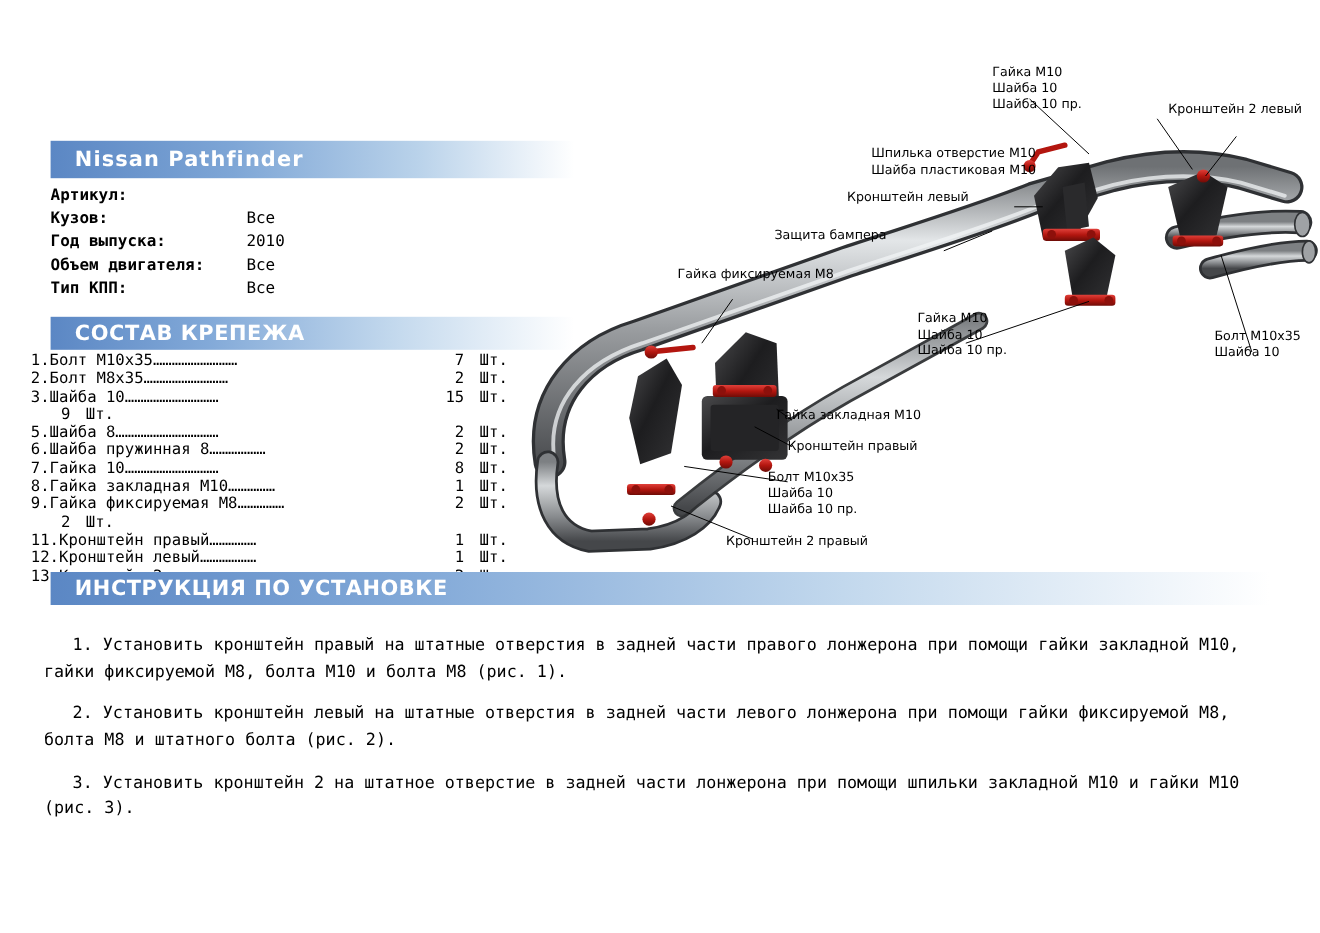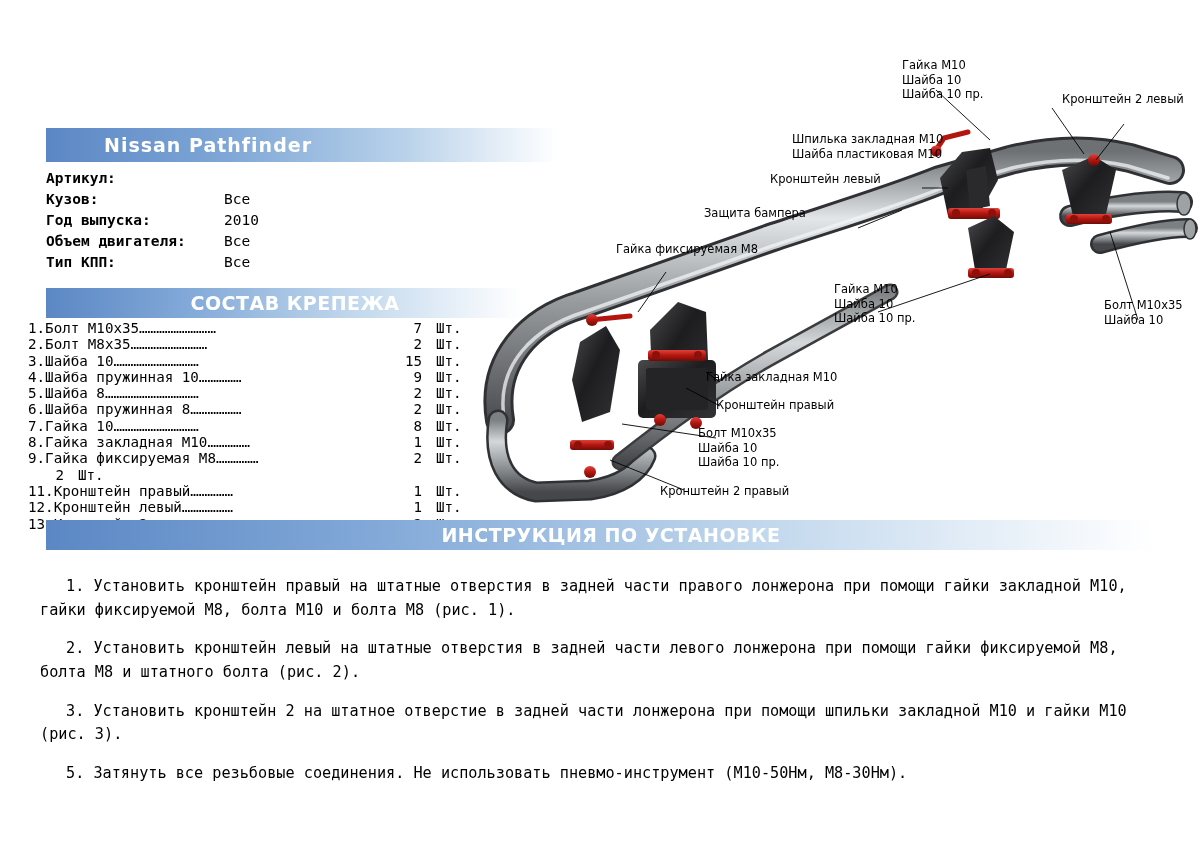"Nissan Pathfinder" .title-bar { padding-left: 36px -> none }
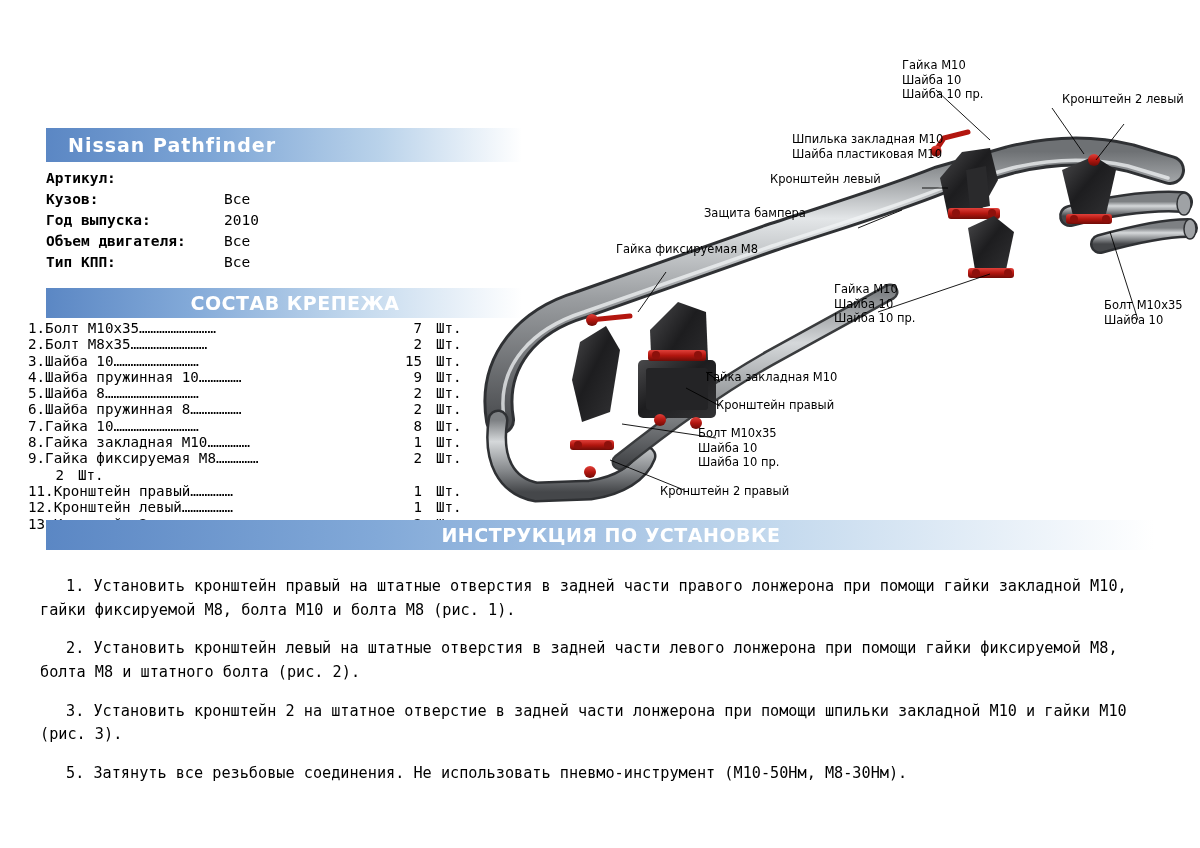"Шпилька закладная М10" div { text: закладная -> отверстие }
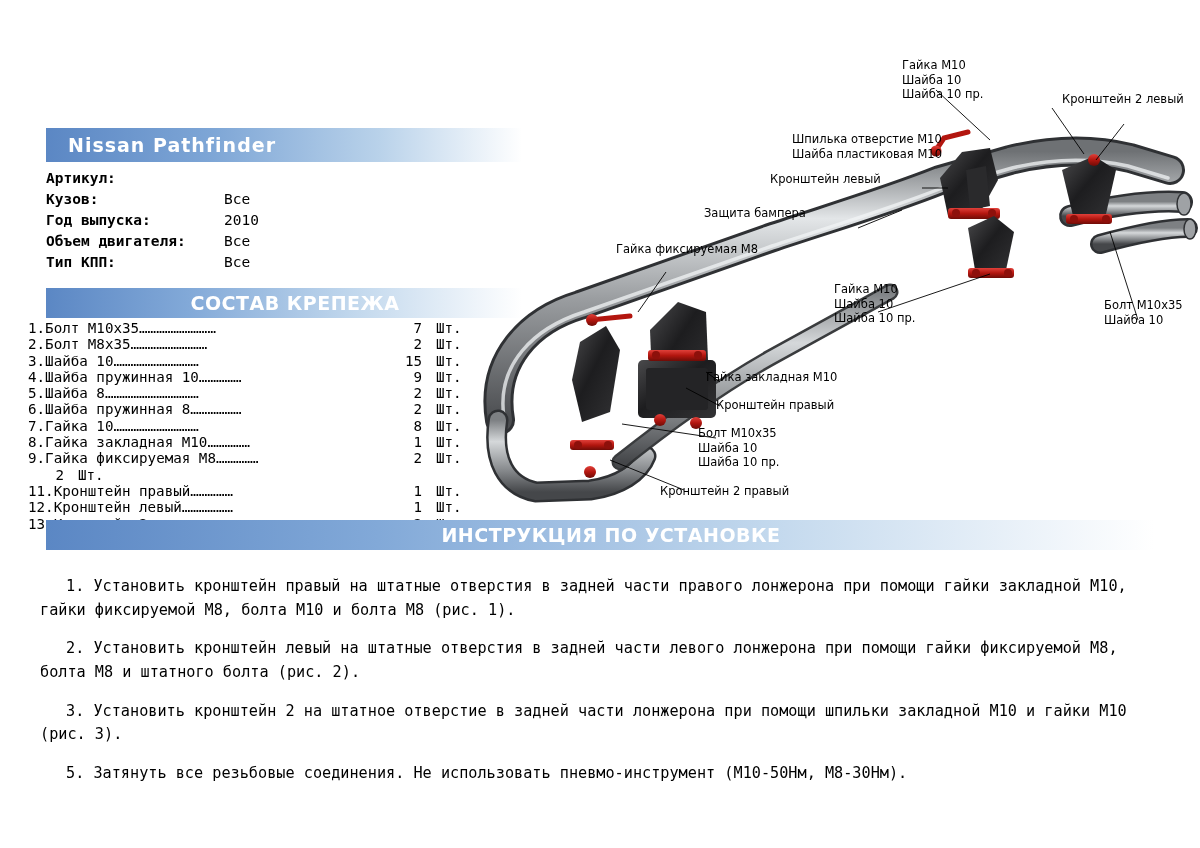"СОСТАВ КРЕПЕЖА" .section-bar { justify-content: center -> none }
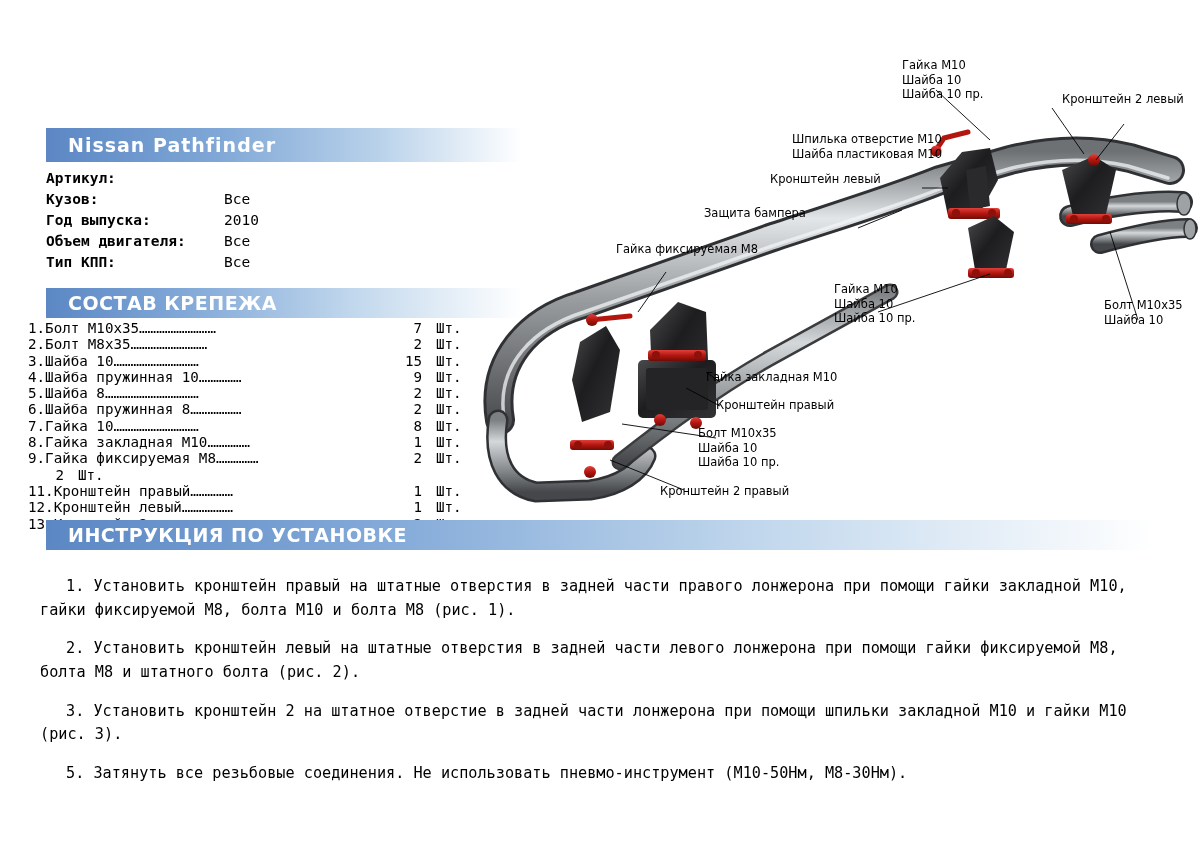"4.Шайба пружинная 10……………" span.part-name { html: <span><span>4.</span><span>Шайба пружинная 10……………</span></span> -> none }
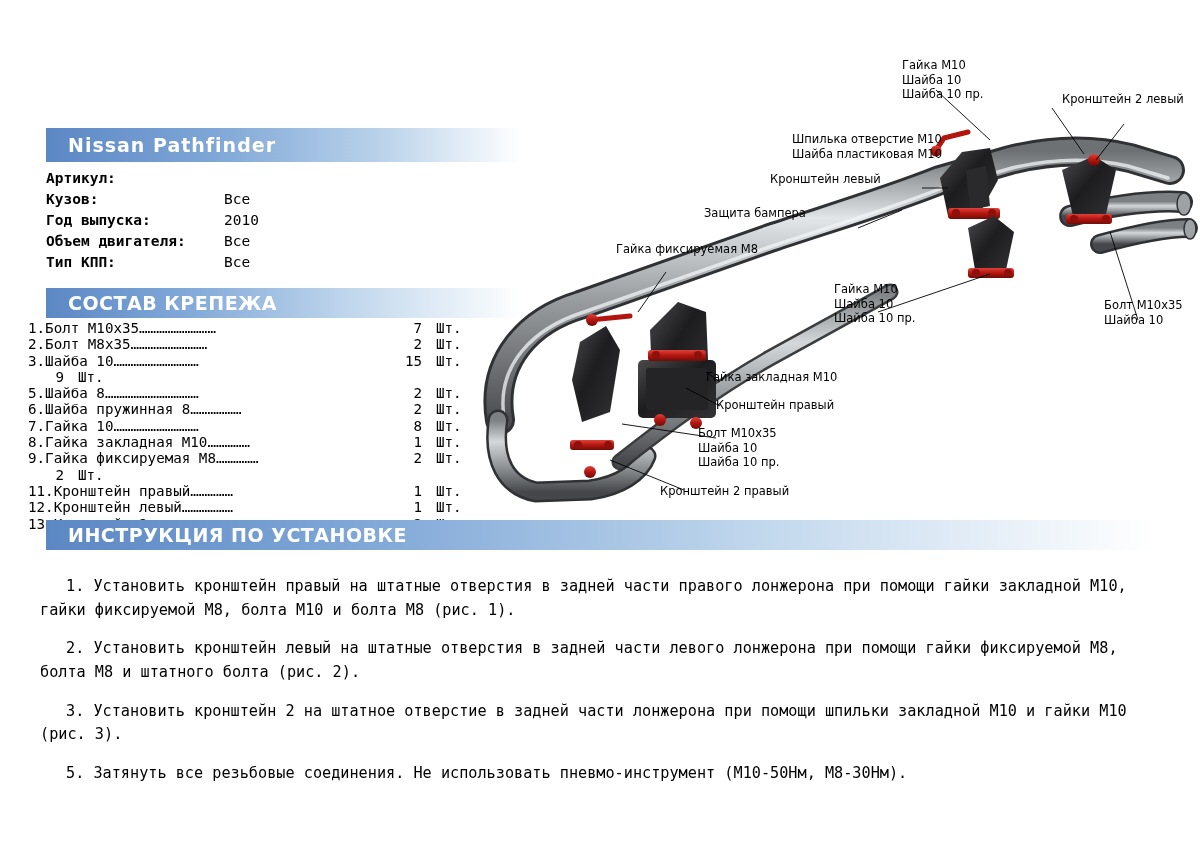"5. Затянуть все резьбовые соединения." p.instr-item { html: <p>5. Затянуть все резьбовые соединения. Не использовать пневмо-инструмент (М10-50Нм, М8-30Нм).</p> -> none }
